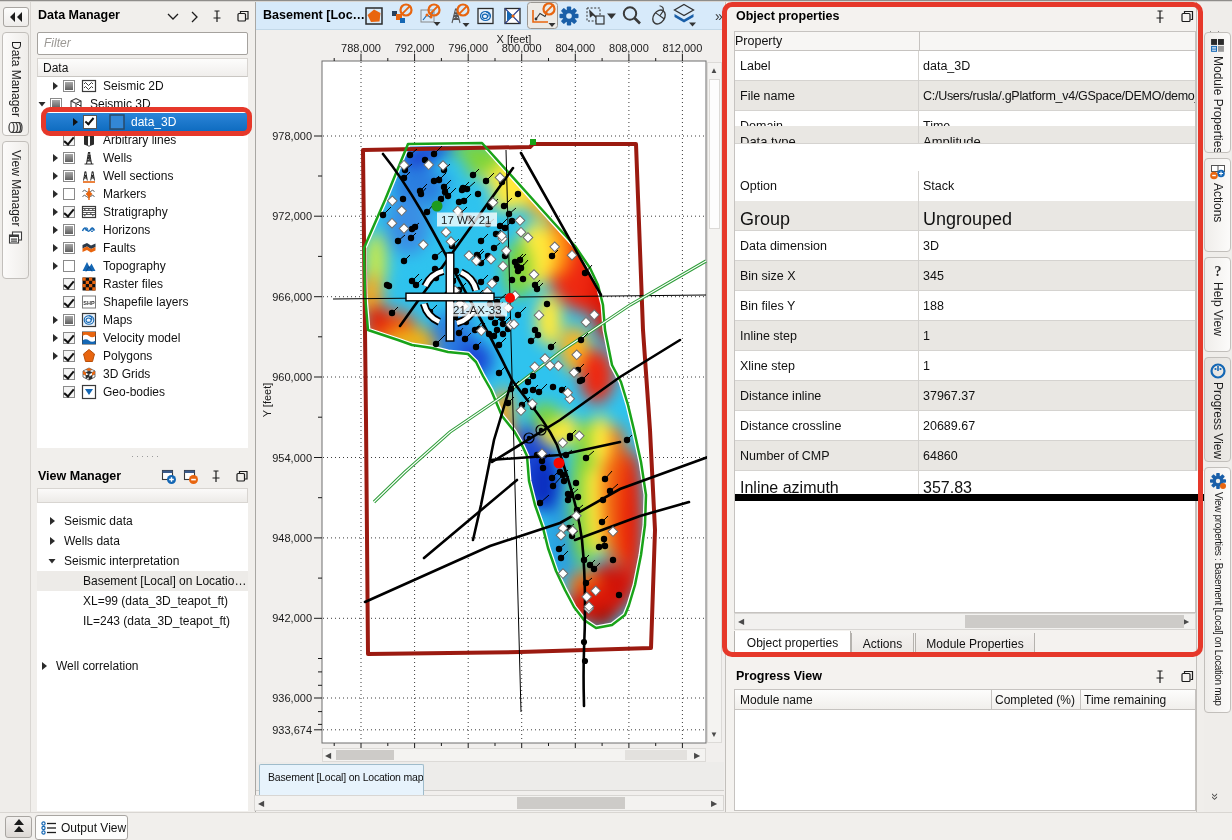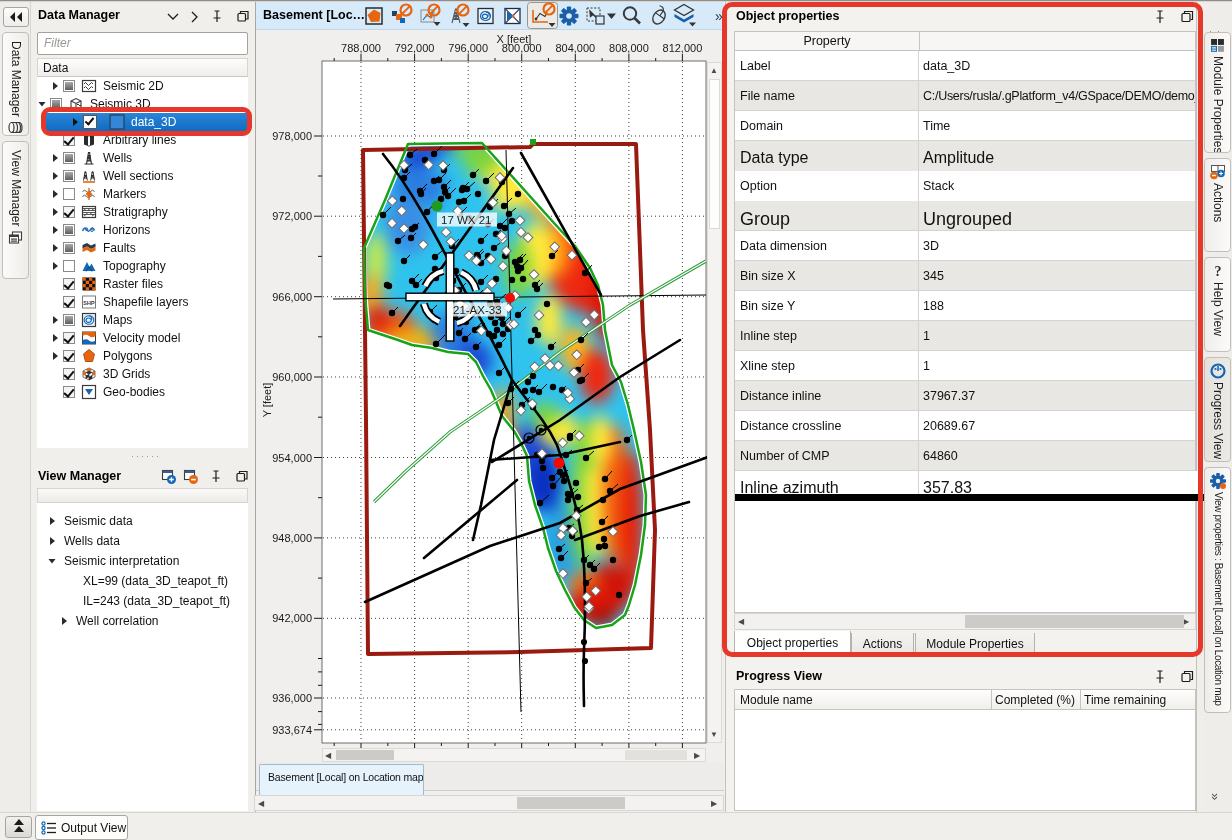"Property" span.abs { text-align: center -> left }
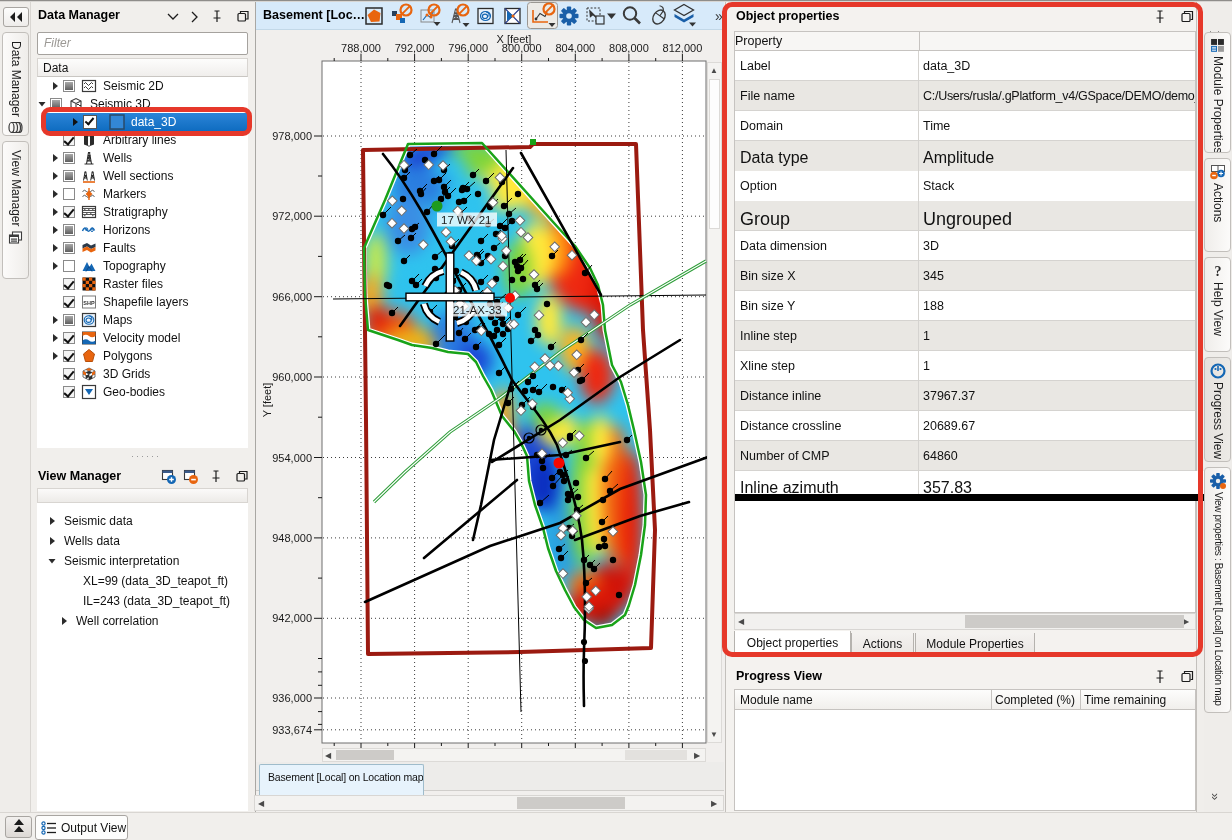"Data type" div.abs { font-size: 16px -> 13px; height: 34px -> 18px; top: 141px -> 126px }
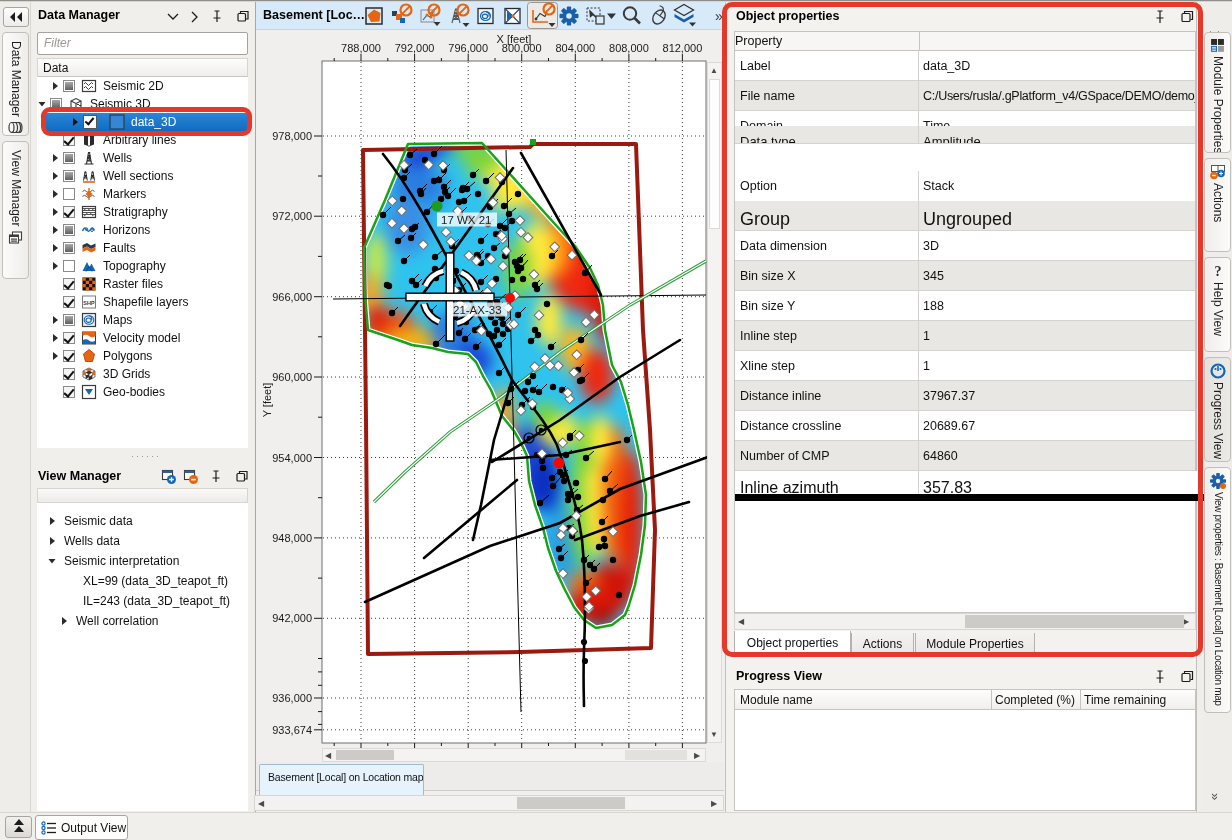"Bin size Y" span.abs { text: size -> files }
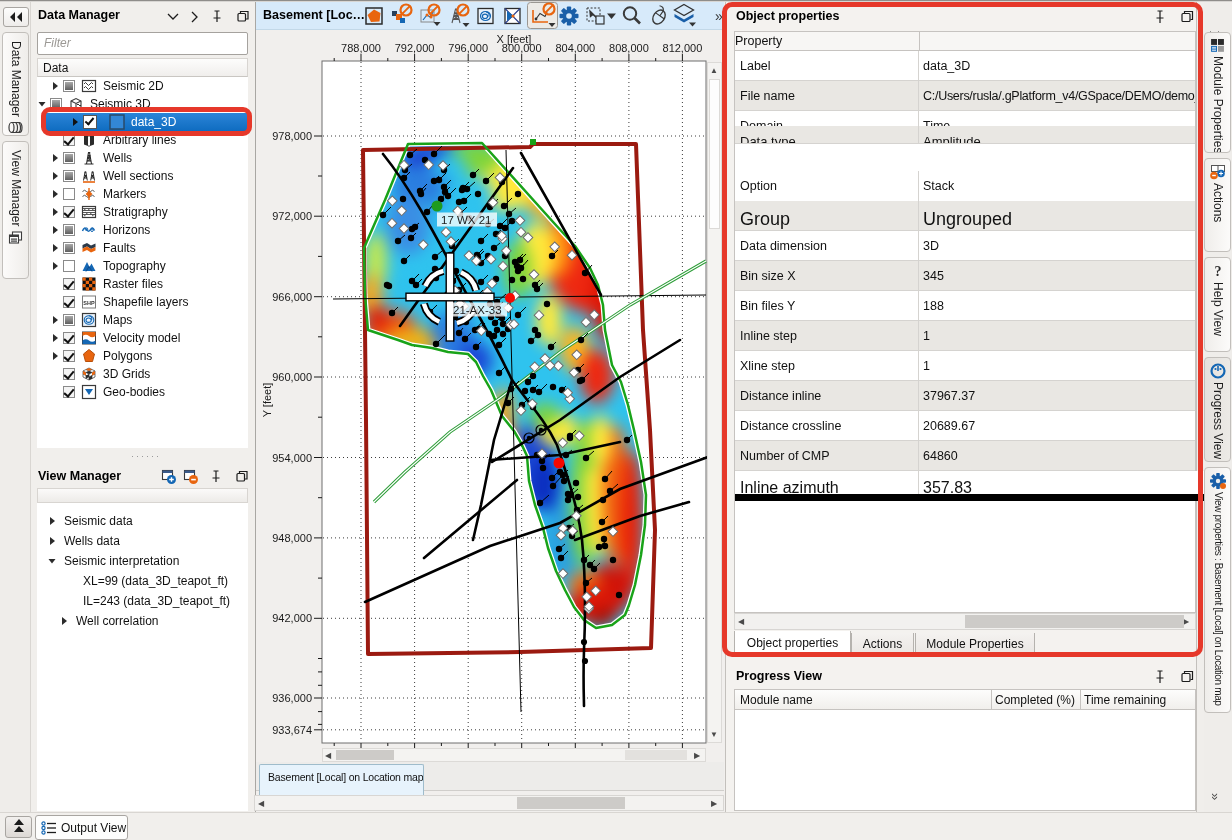"Basement [Local] on Locatio…" div.row { html: none -> <div> <span></span> <span></span> <span>Basement [Local] on Locatio…</span> </div> }
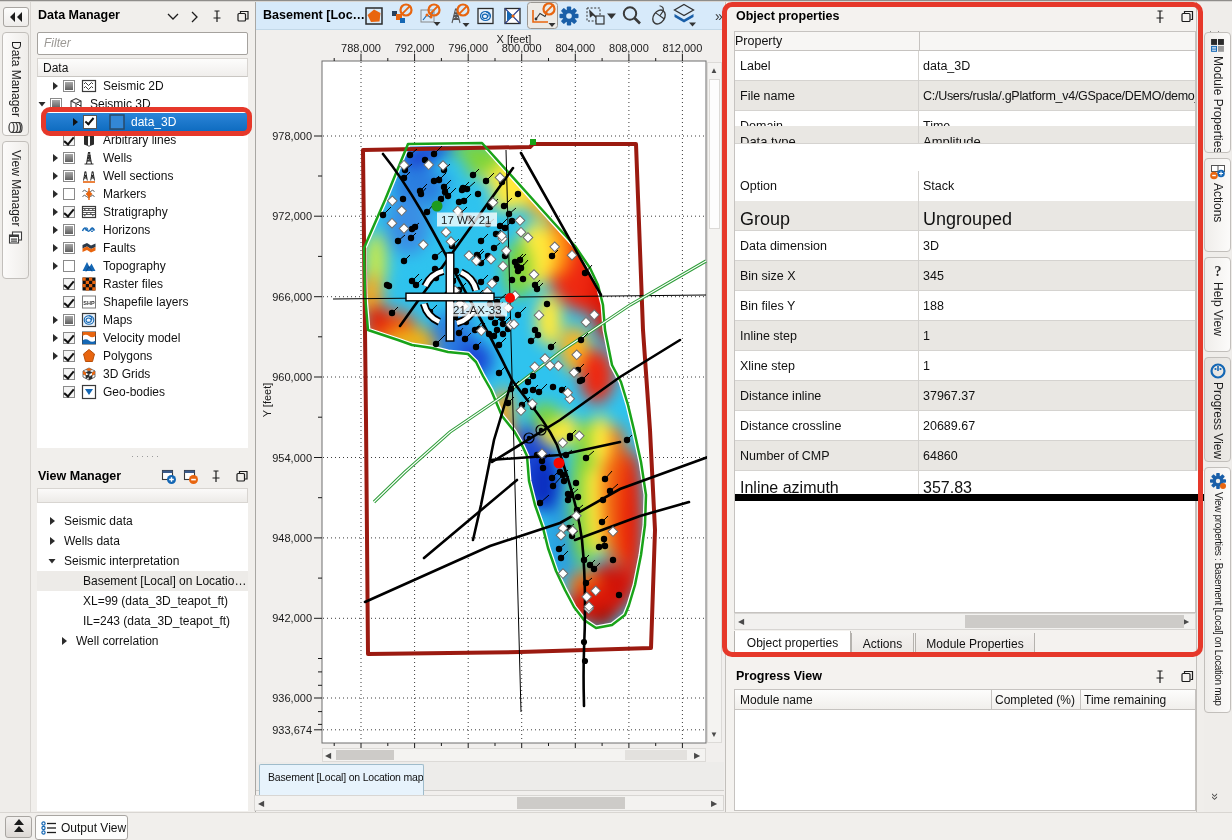"Well correlation" div.row { margin-top: none -> 25px; padding-left: 22px -> 2px }
